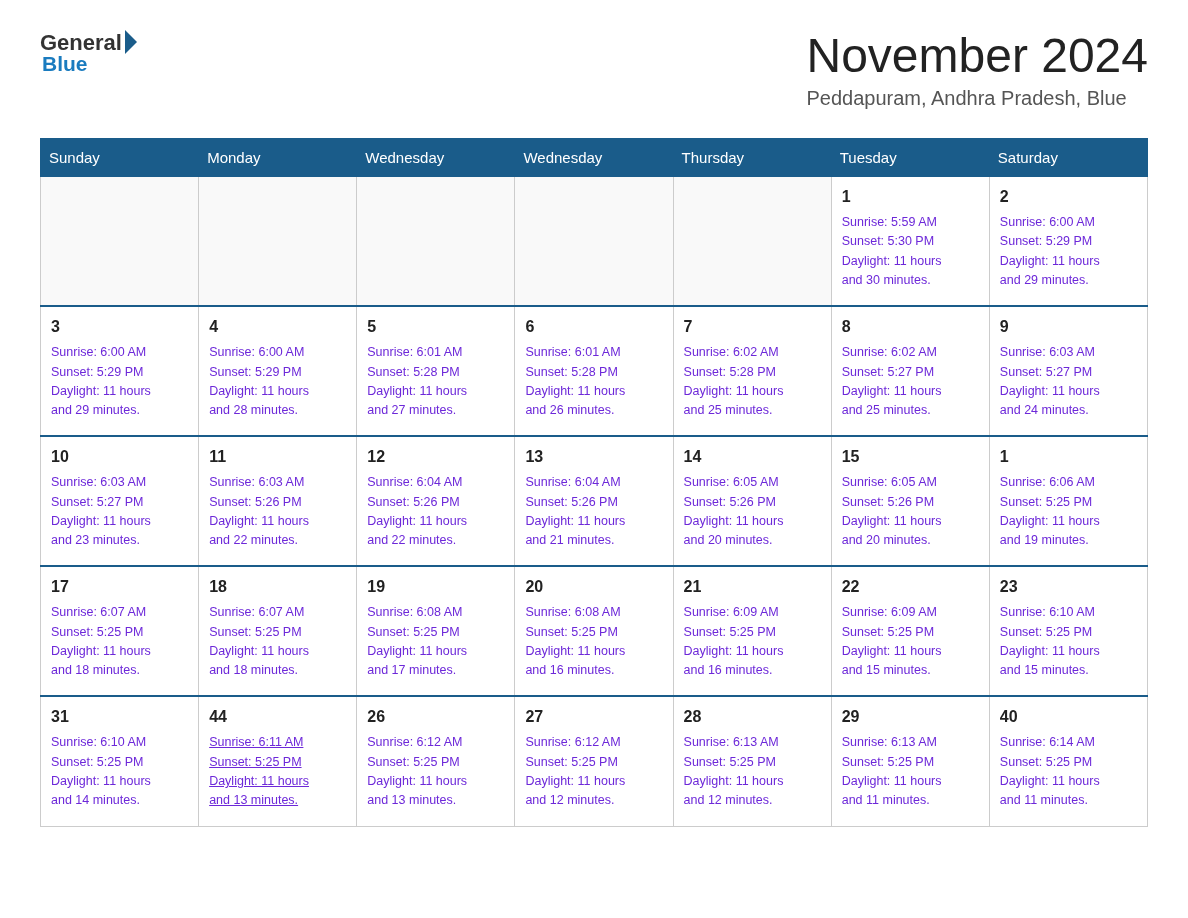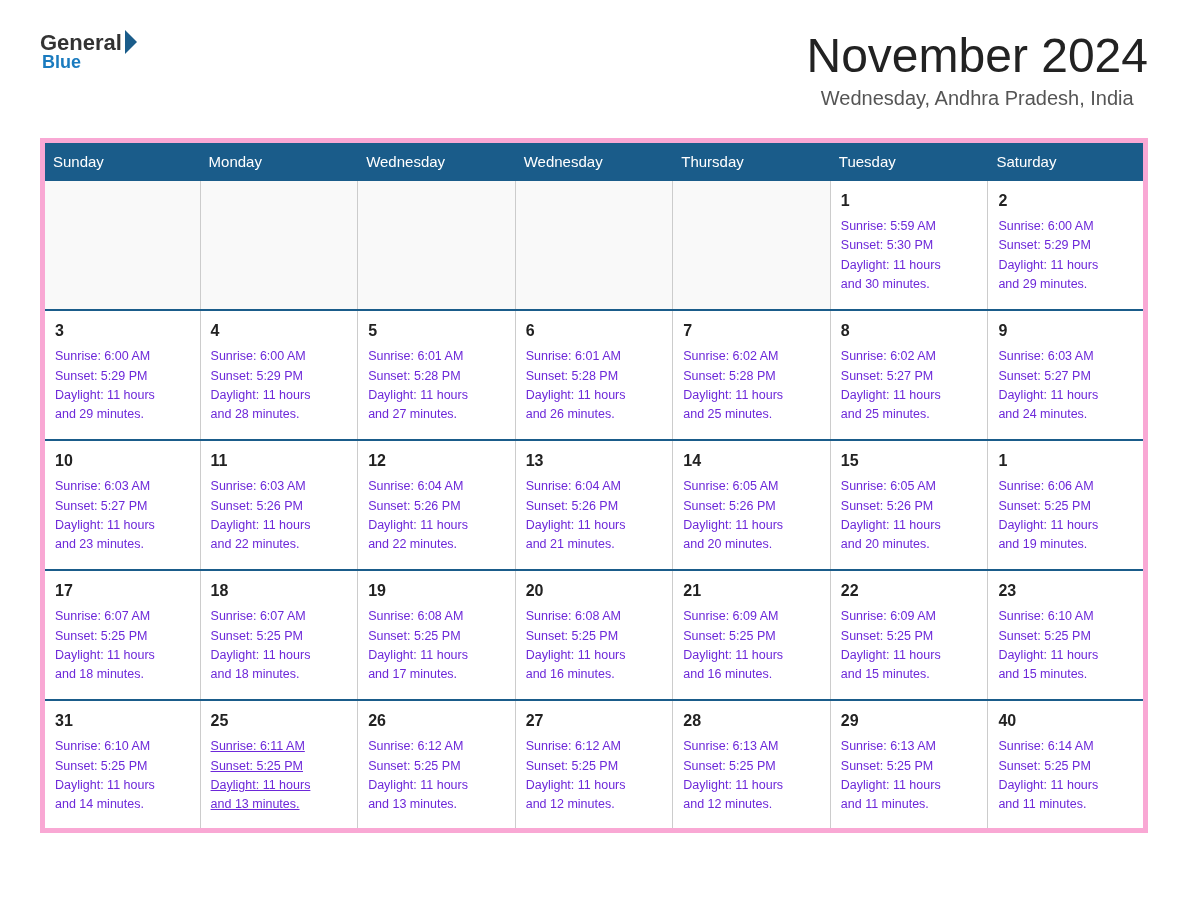"Blue" .logo-blue { font-size: 18px -> 21px }
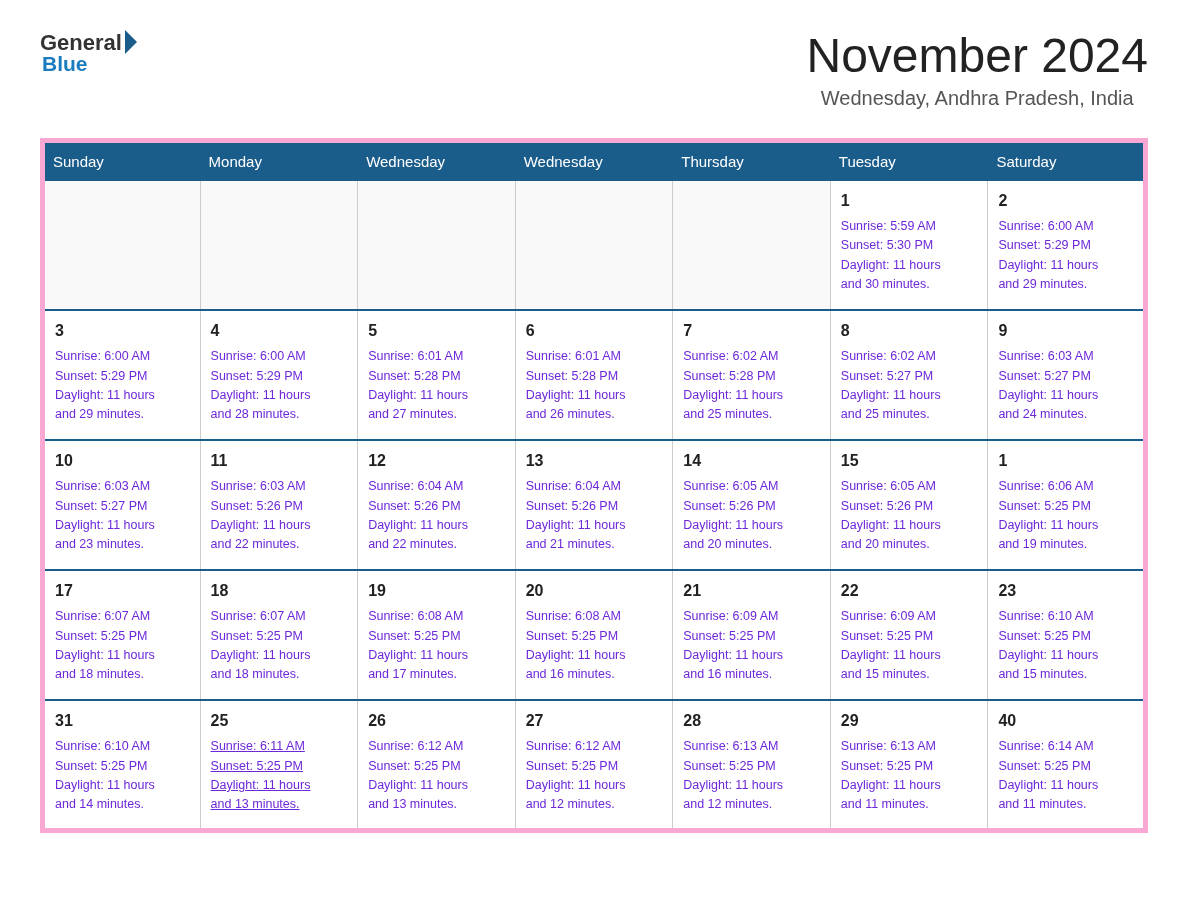"November 2024" .title-block { text-align: center -> left }
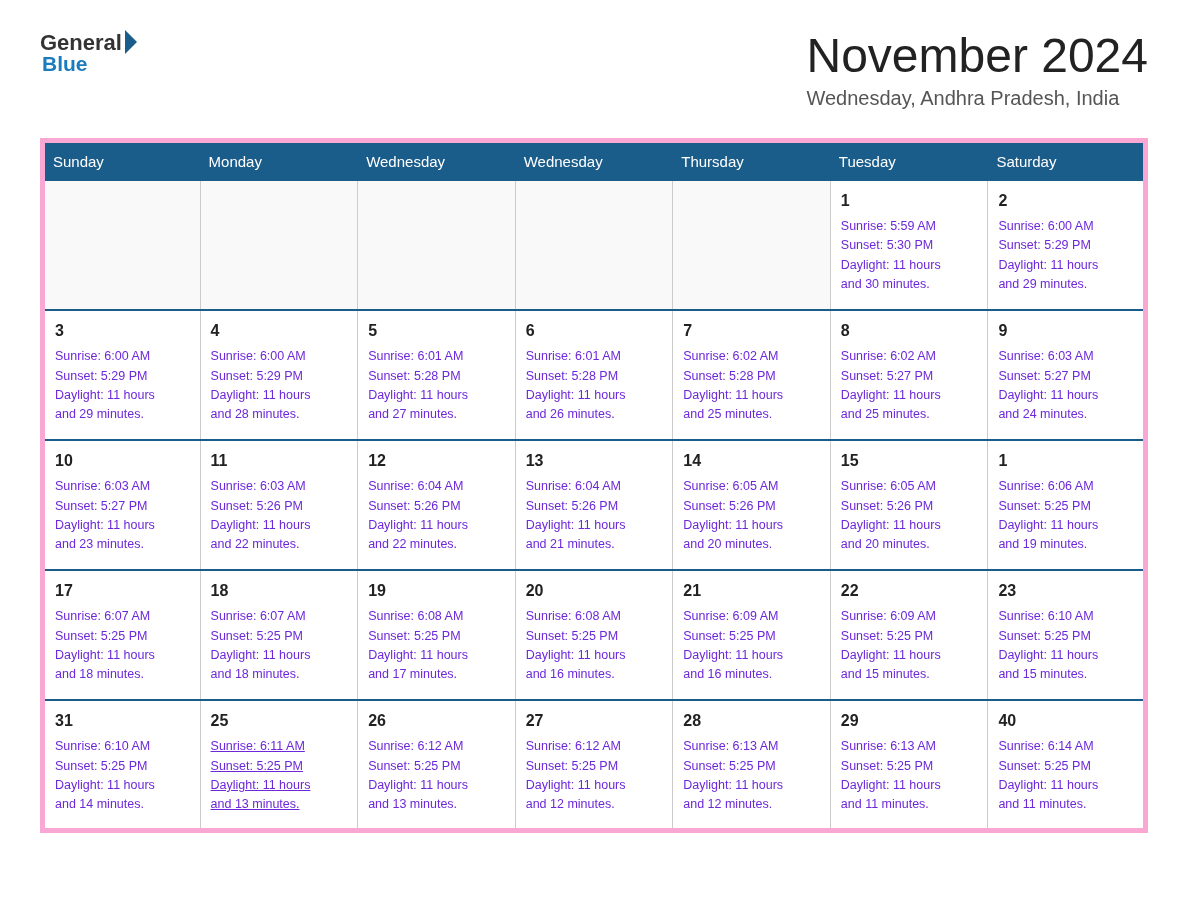"Wednesday, Andhra Pradesh, India" div.calendar-subtitle { text: Wednesday, Andhra Pradesh, India -> Peddapuram, Andhra Pradesh, Blue }
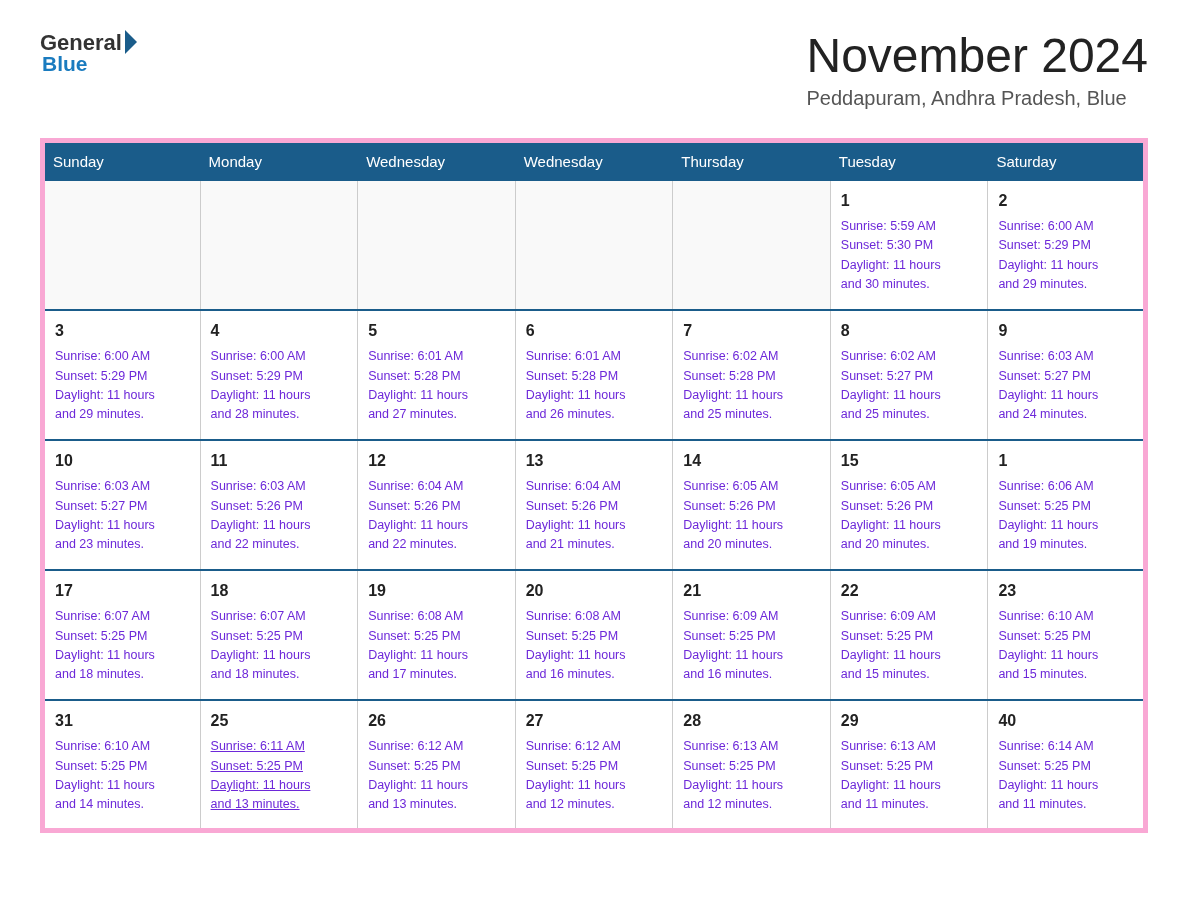"Sunday" .calendar-table { border: 5px solid #f9a8d4 -> 1px solid #f9a8d4 }
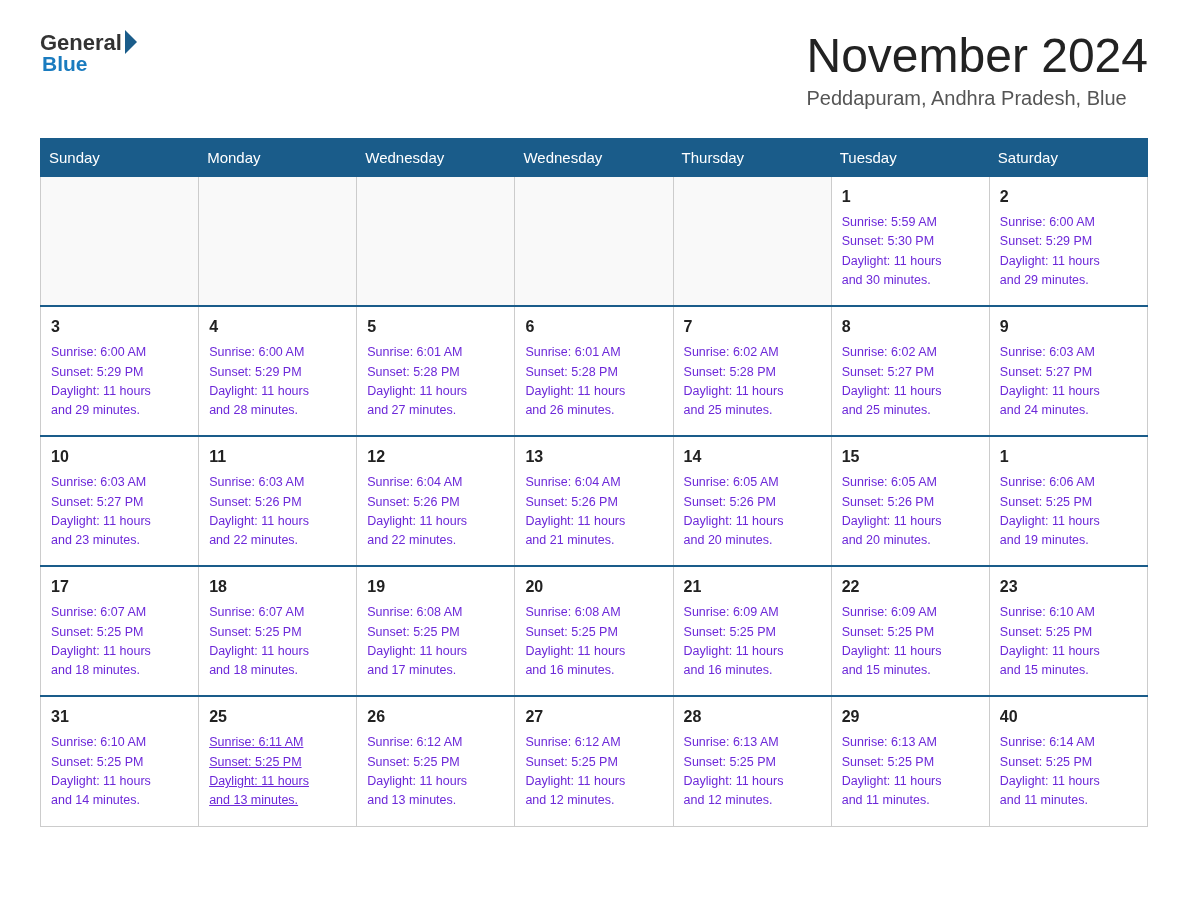"25" span.day-number { text: 25 -> 44 }
